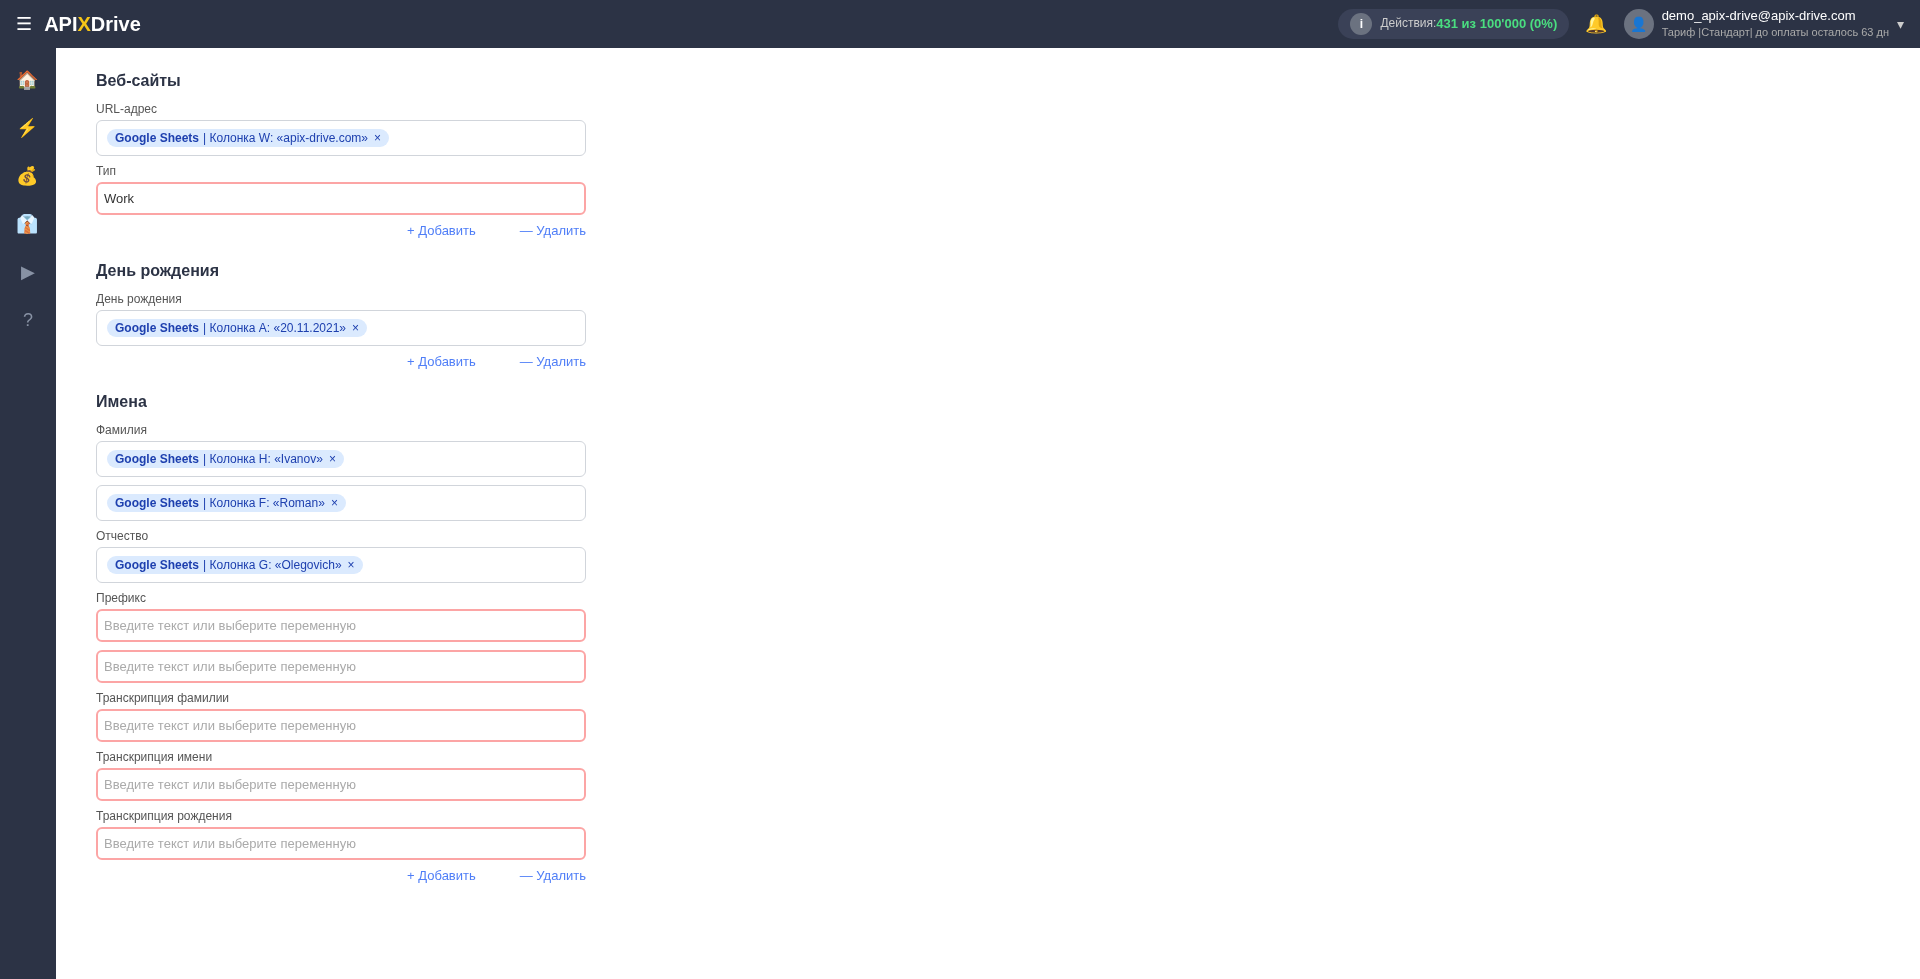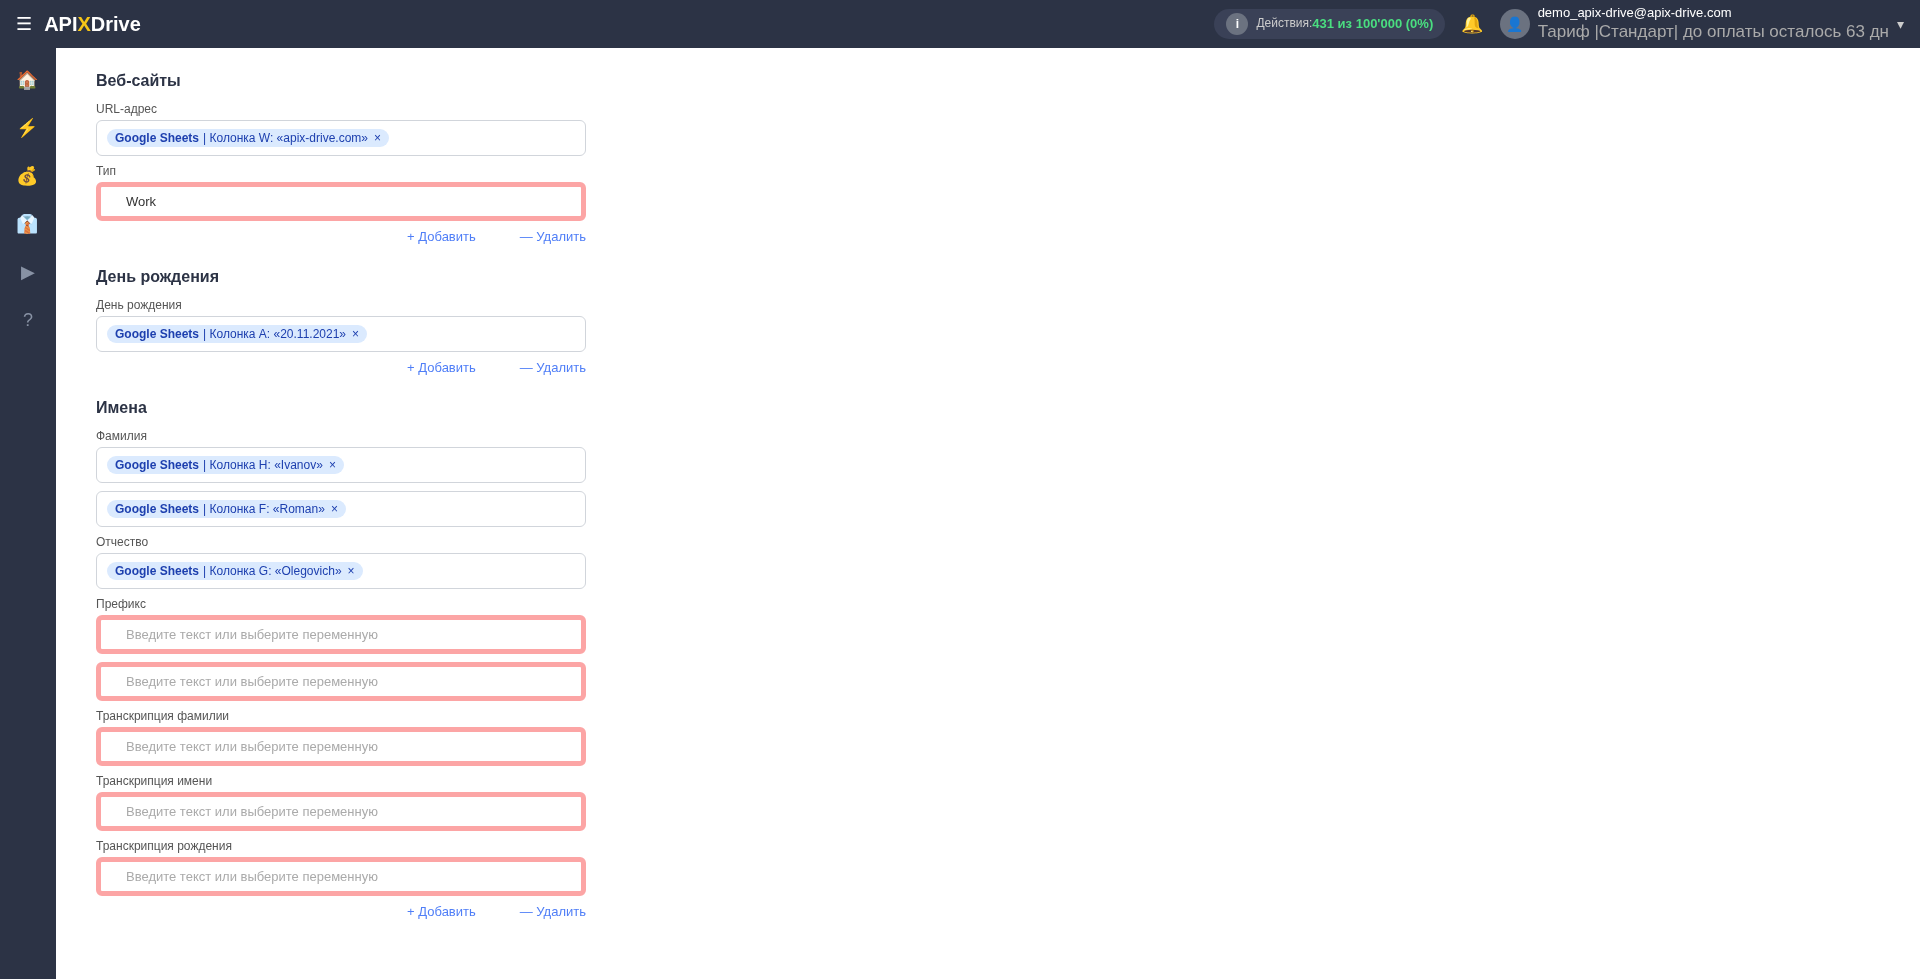"Тариф |Стандарт| до оплаты осталось" .user-tariff { font-size: 17px -> 11px }
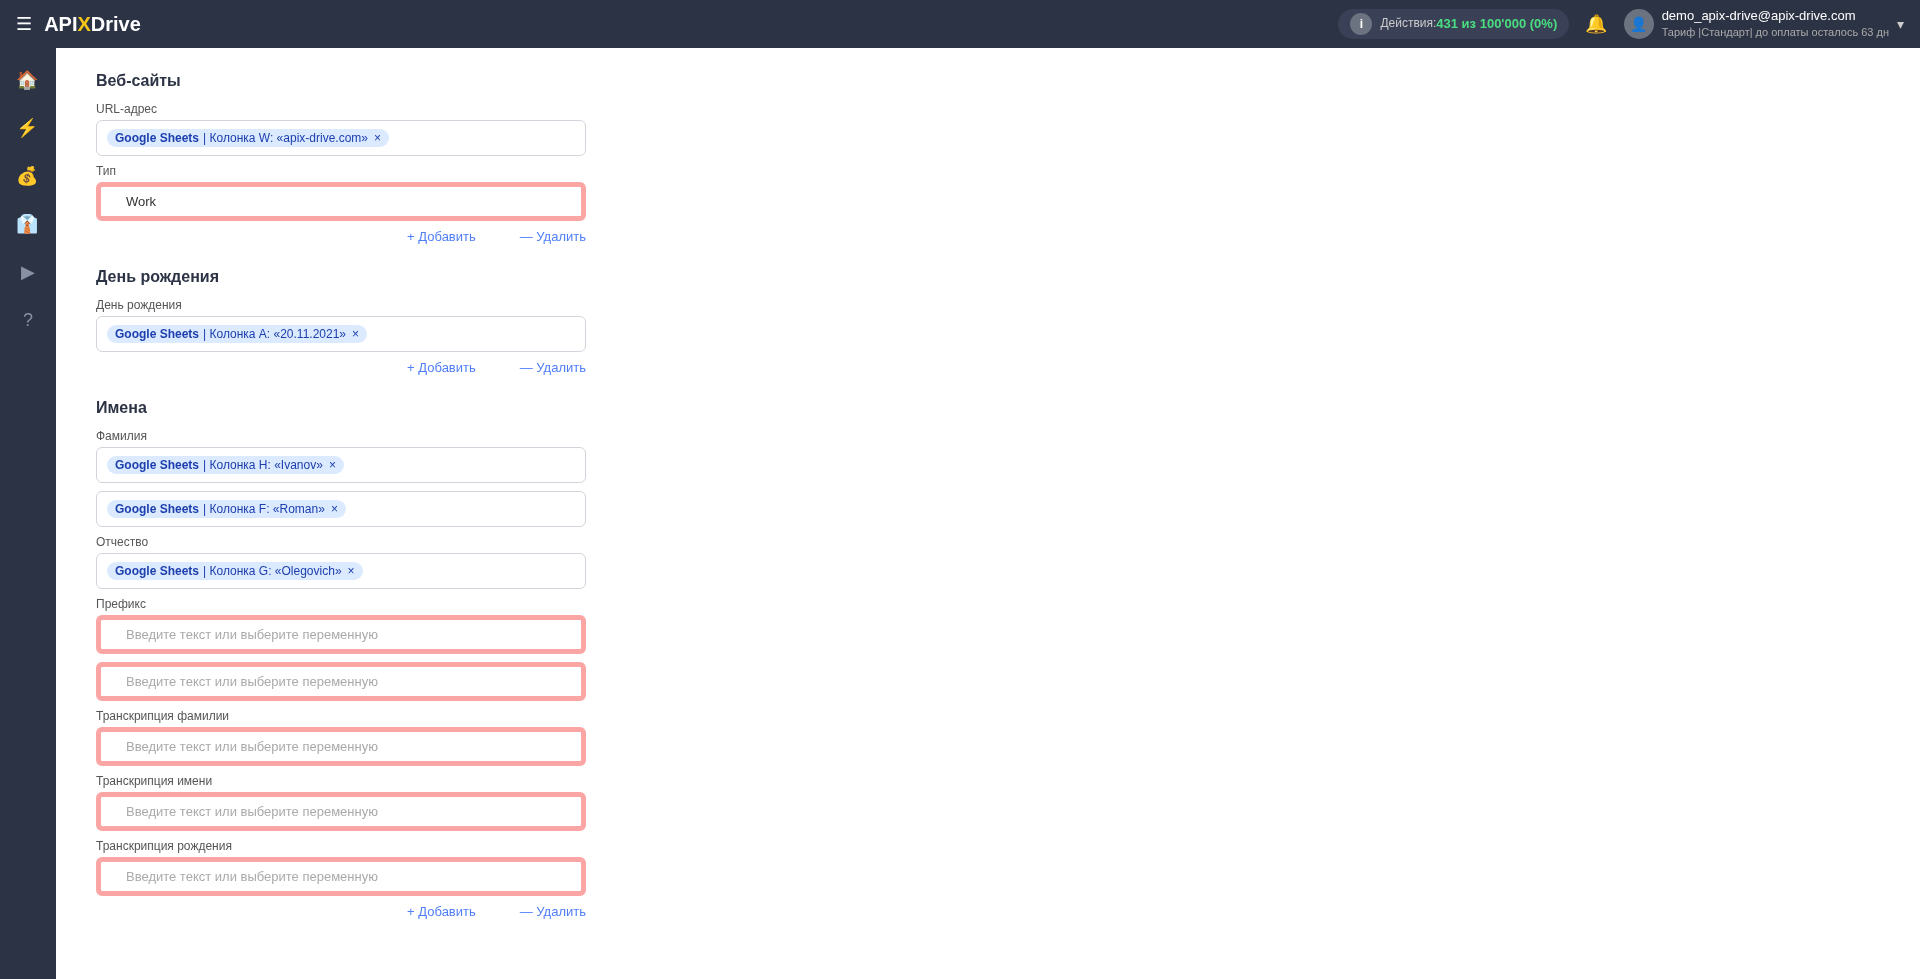"Work" .field-input { border: 5px solid #fca5a5 -> 2px solid #fca5a5; padding: 7px 25px -> 7px 6px }
